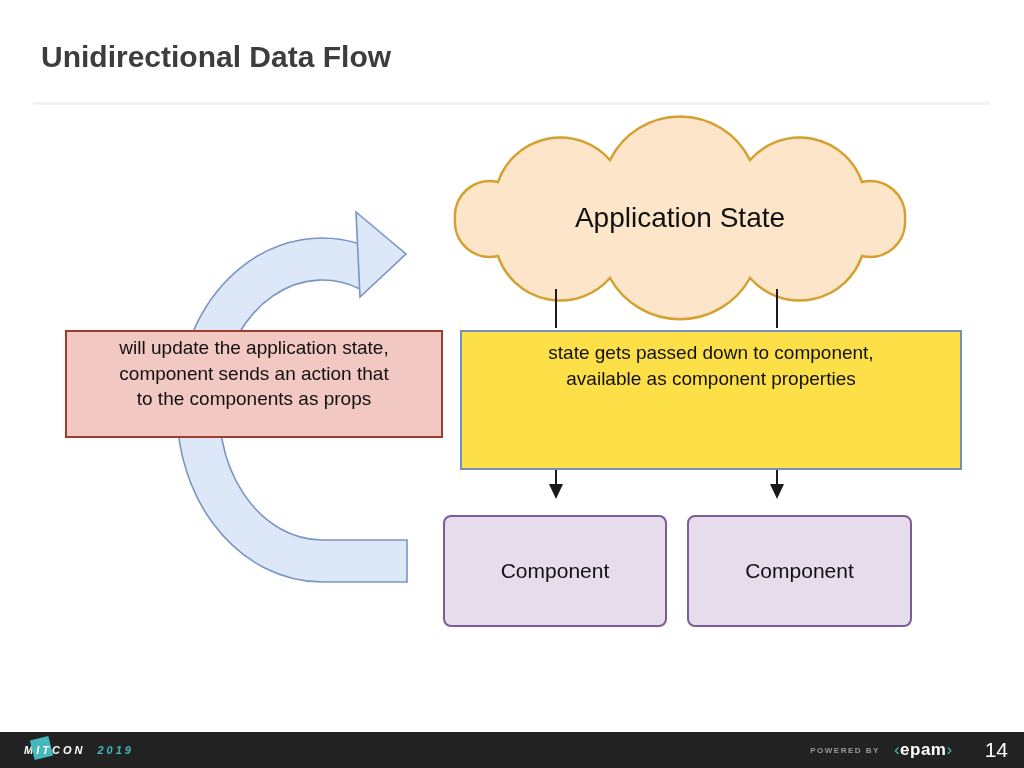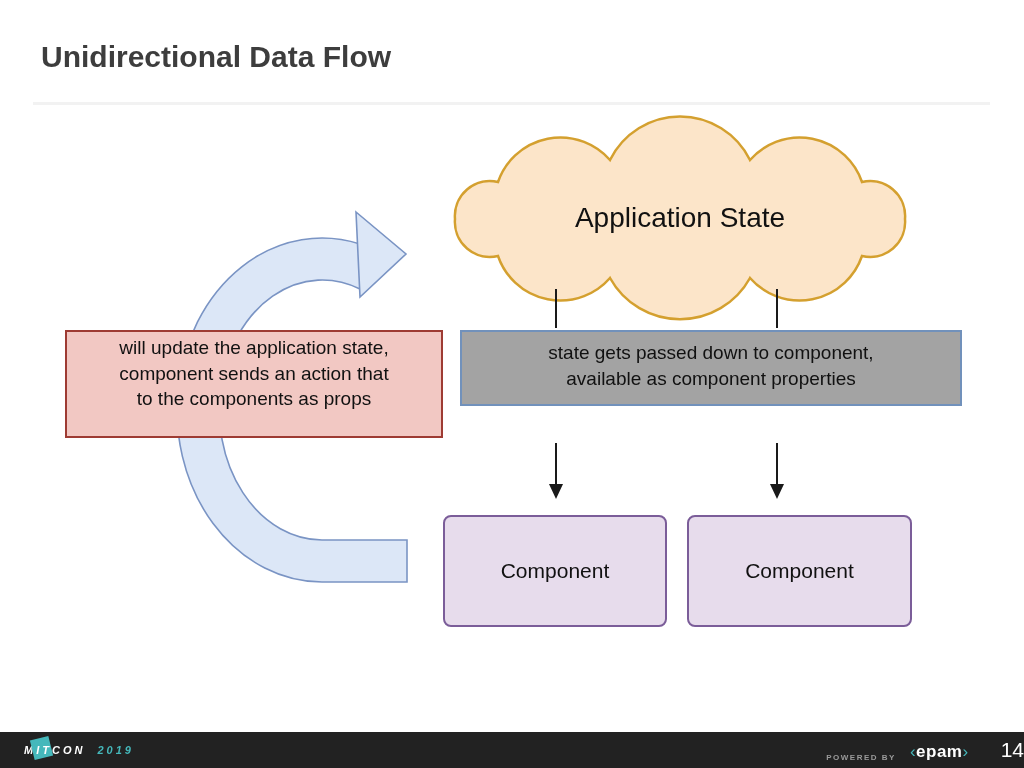"state gets passed down to" .state-box { background: #a3a3a3 -> #fde047; height: 76px -> 140px }
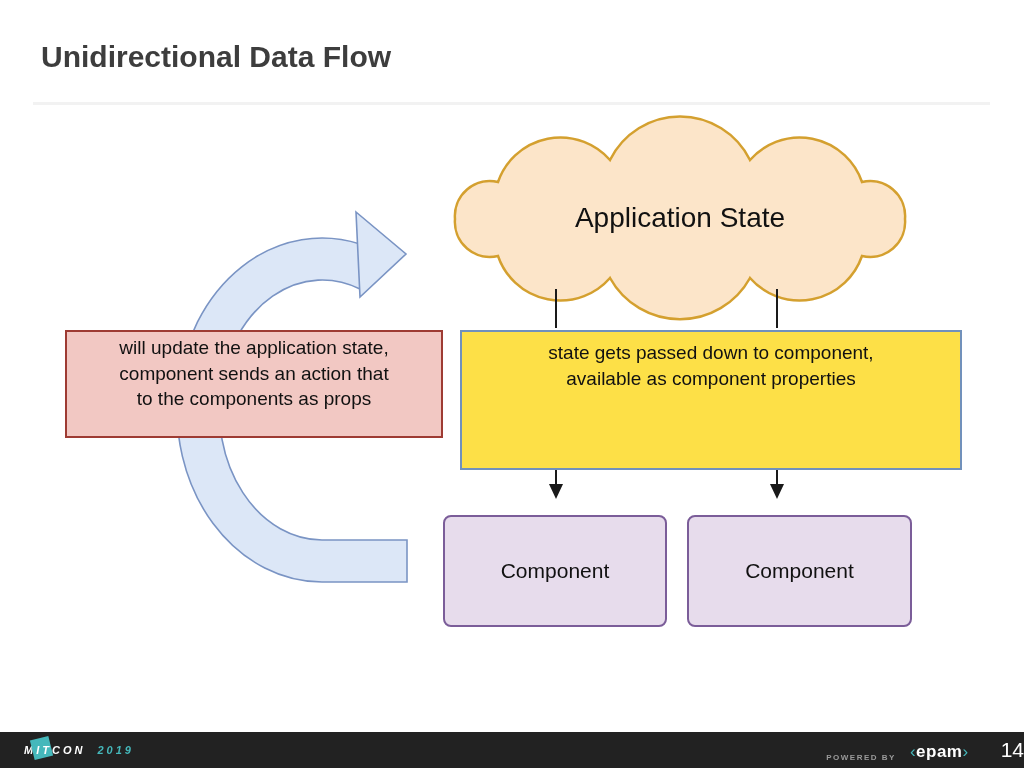"POWERED BY" .footer-right { align-items: flex-end -> center; padding-right: none -> 16px }
